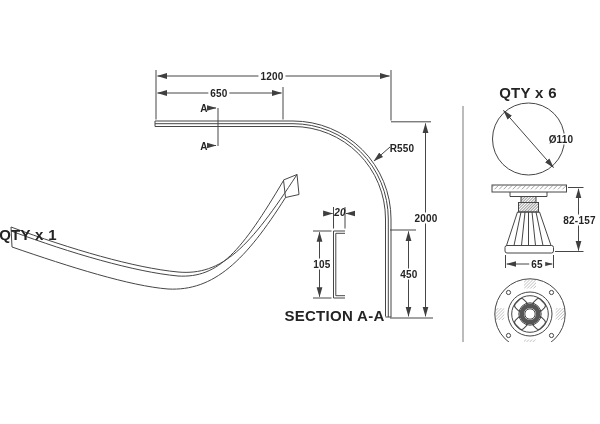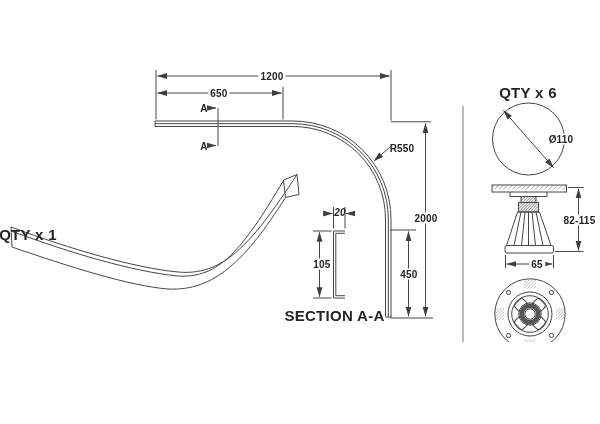"82-115" div.lbl { text: 82-115 -> 82-157 }
